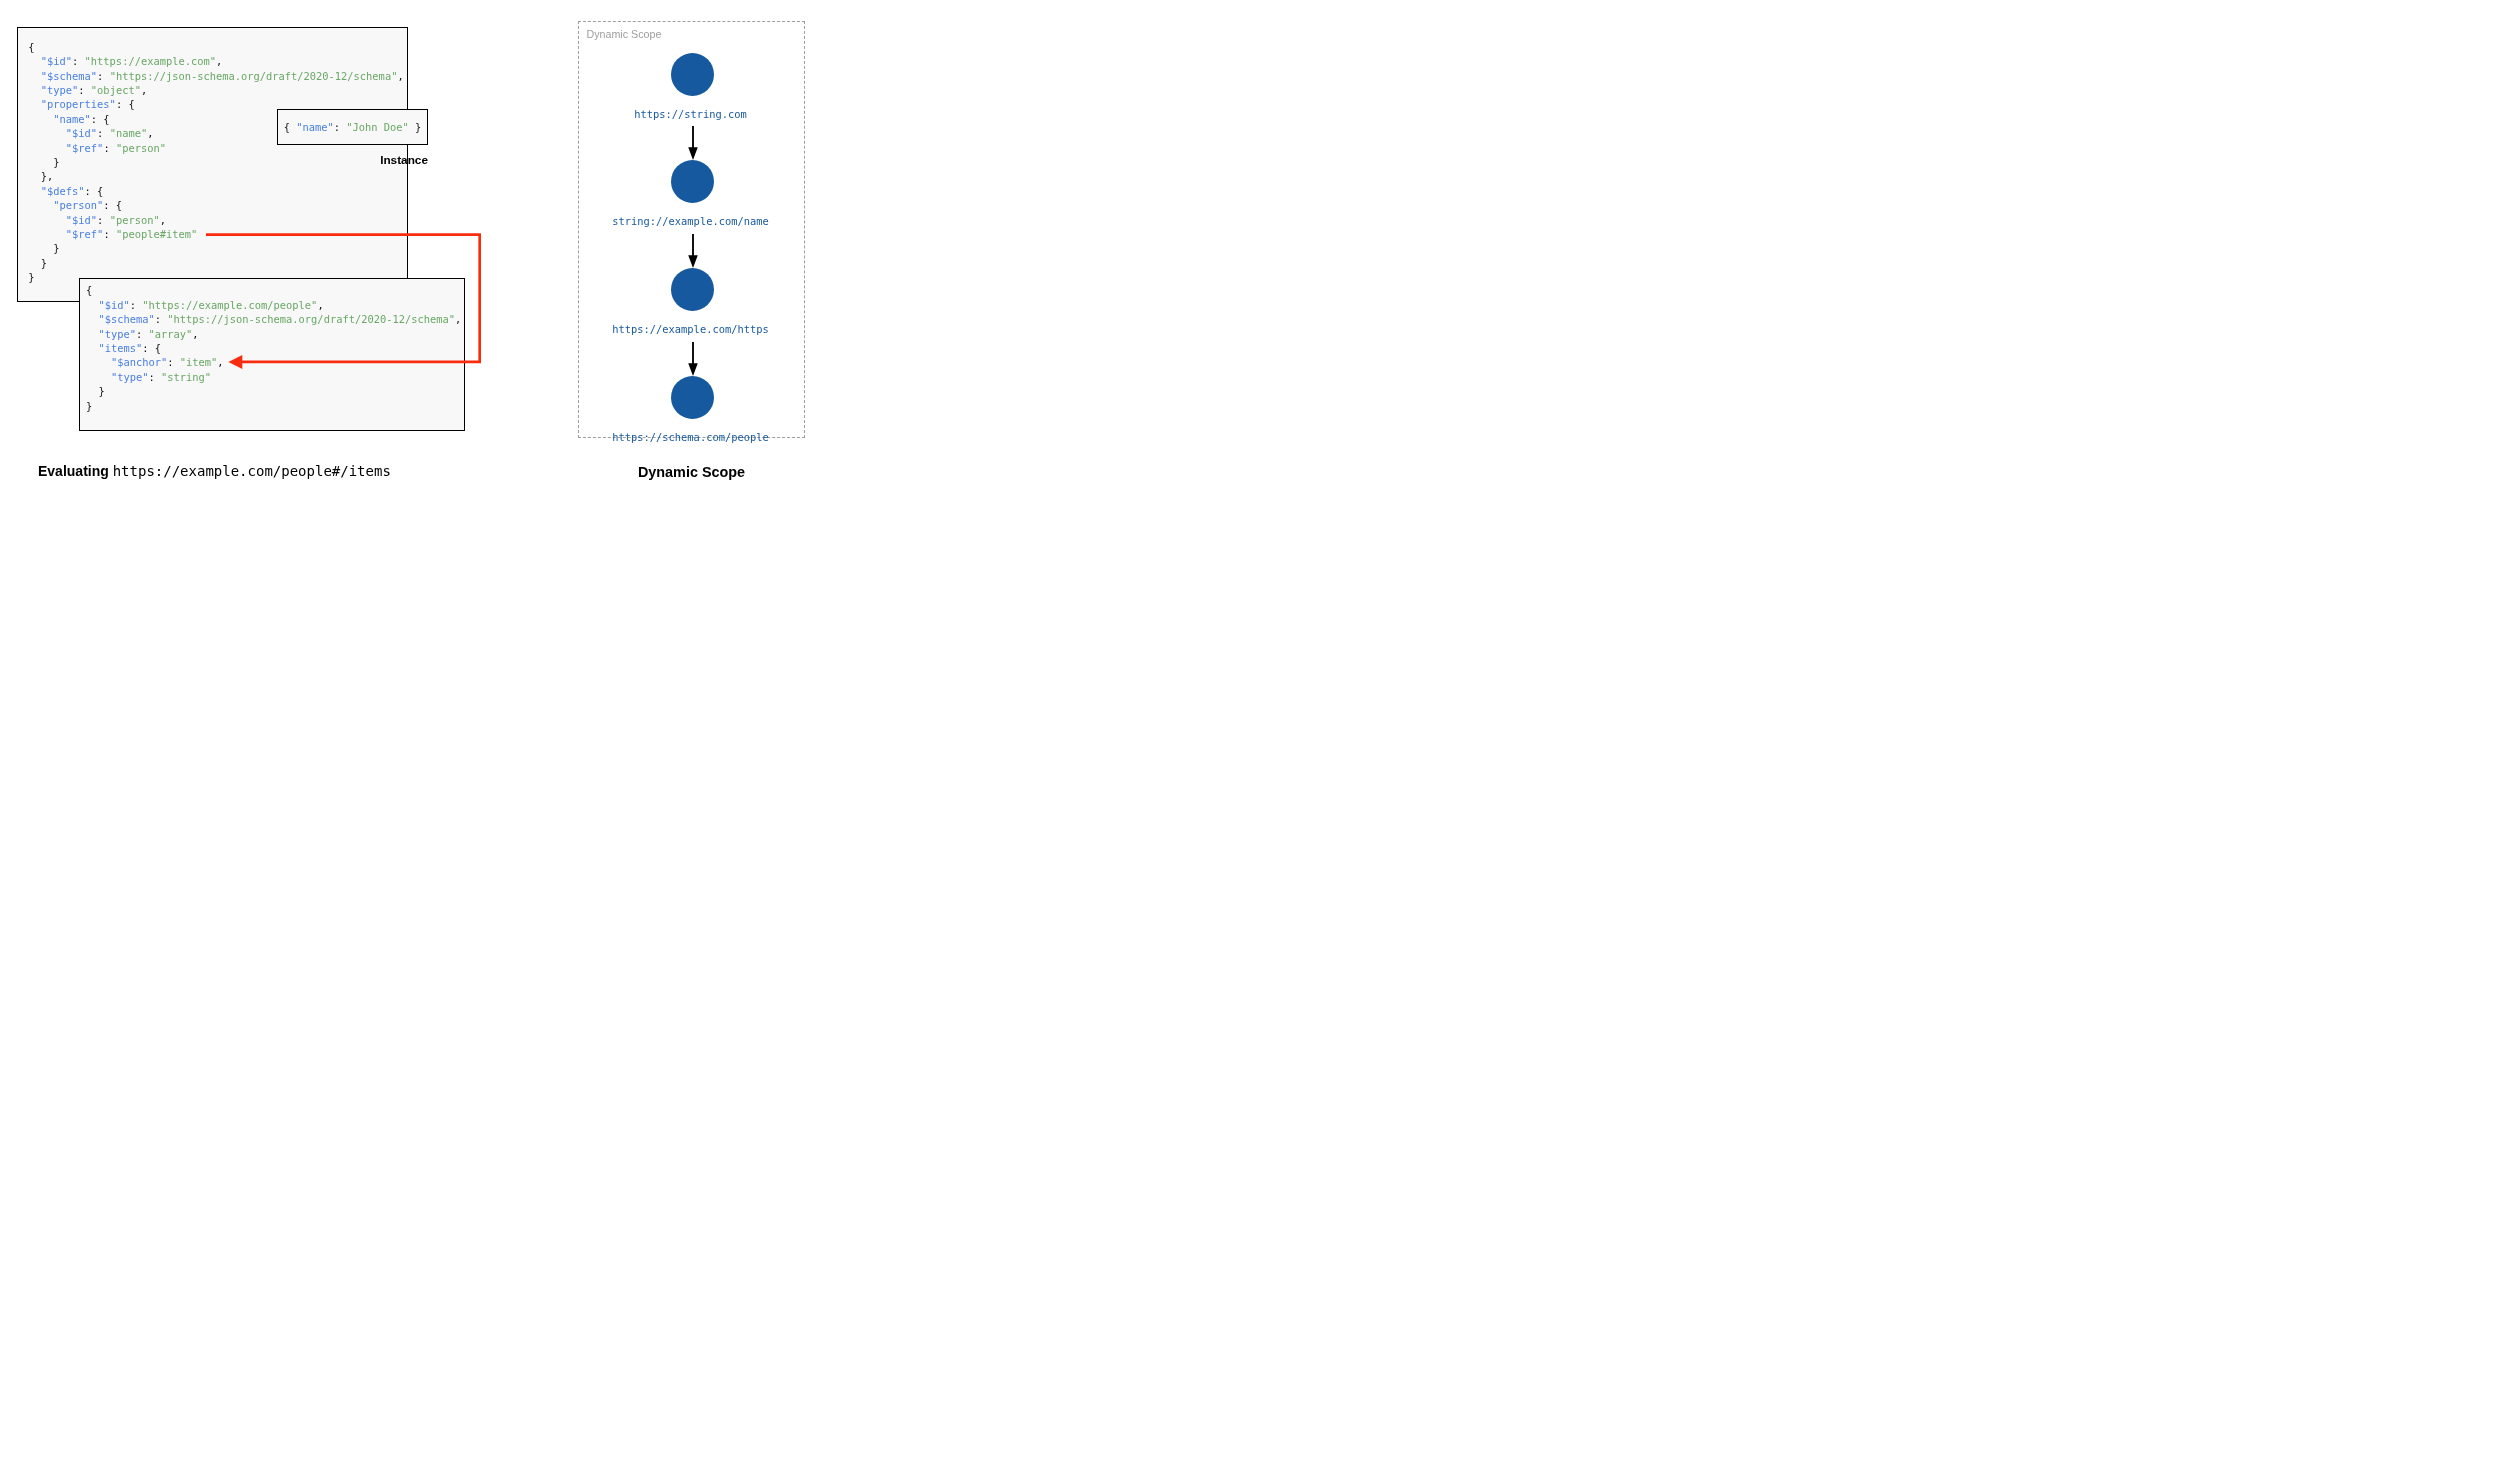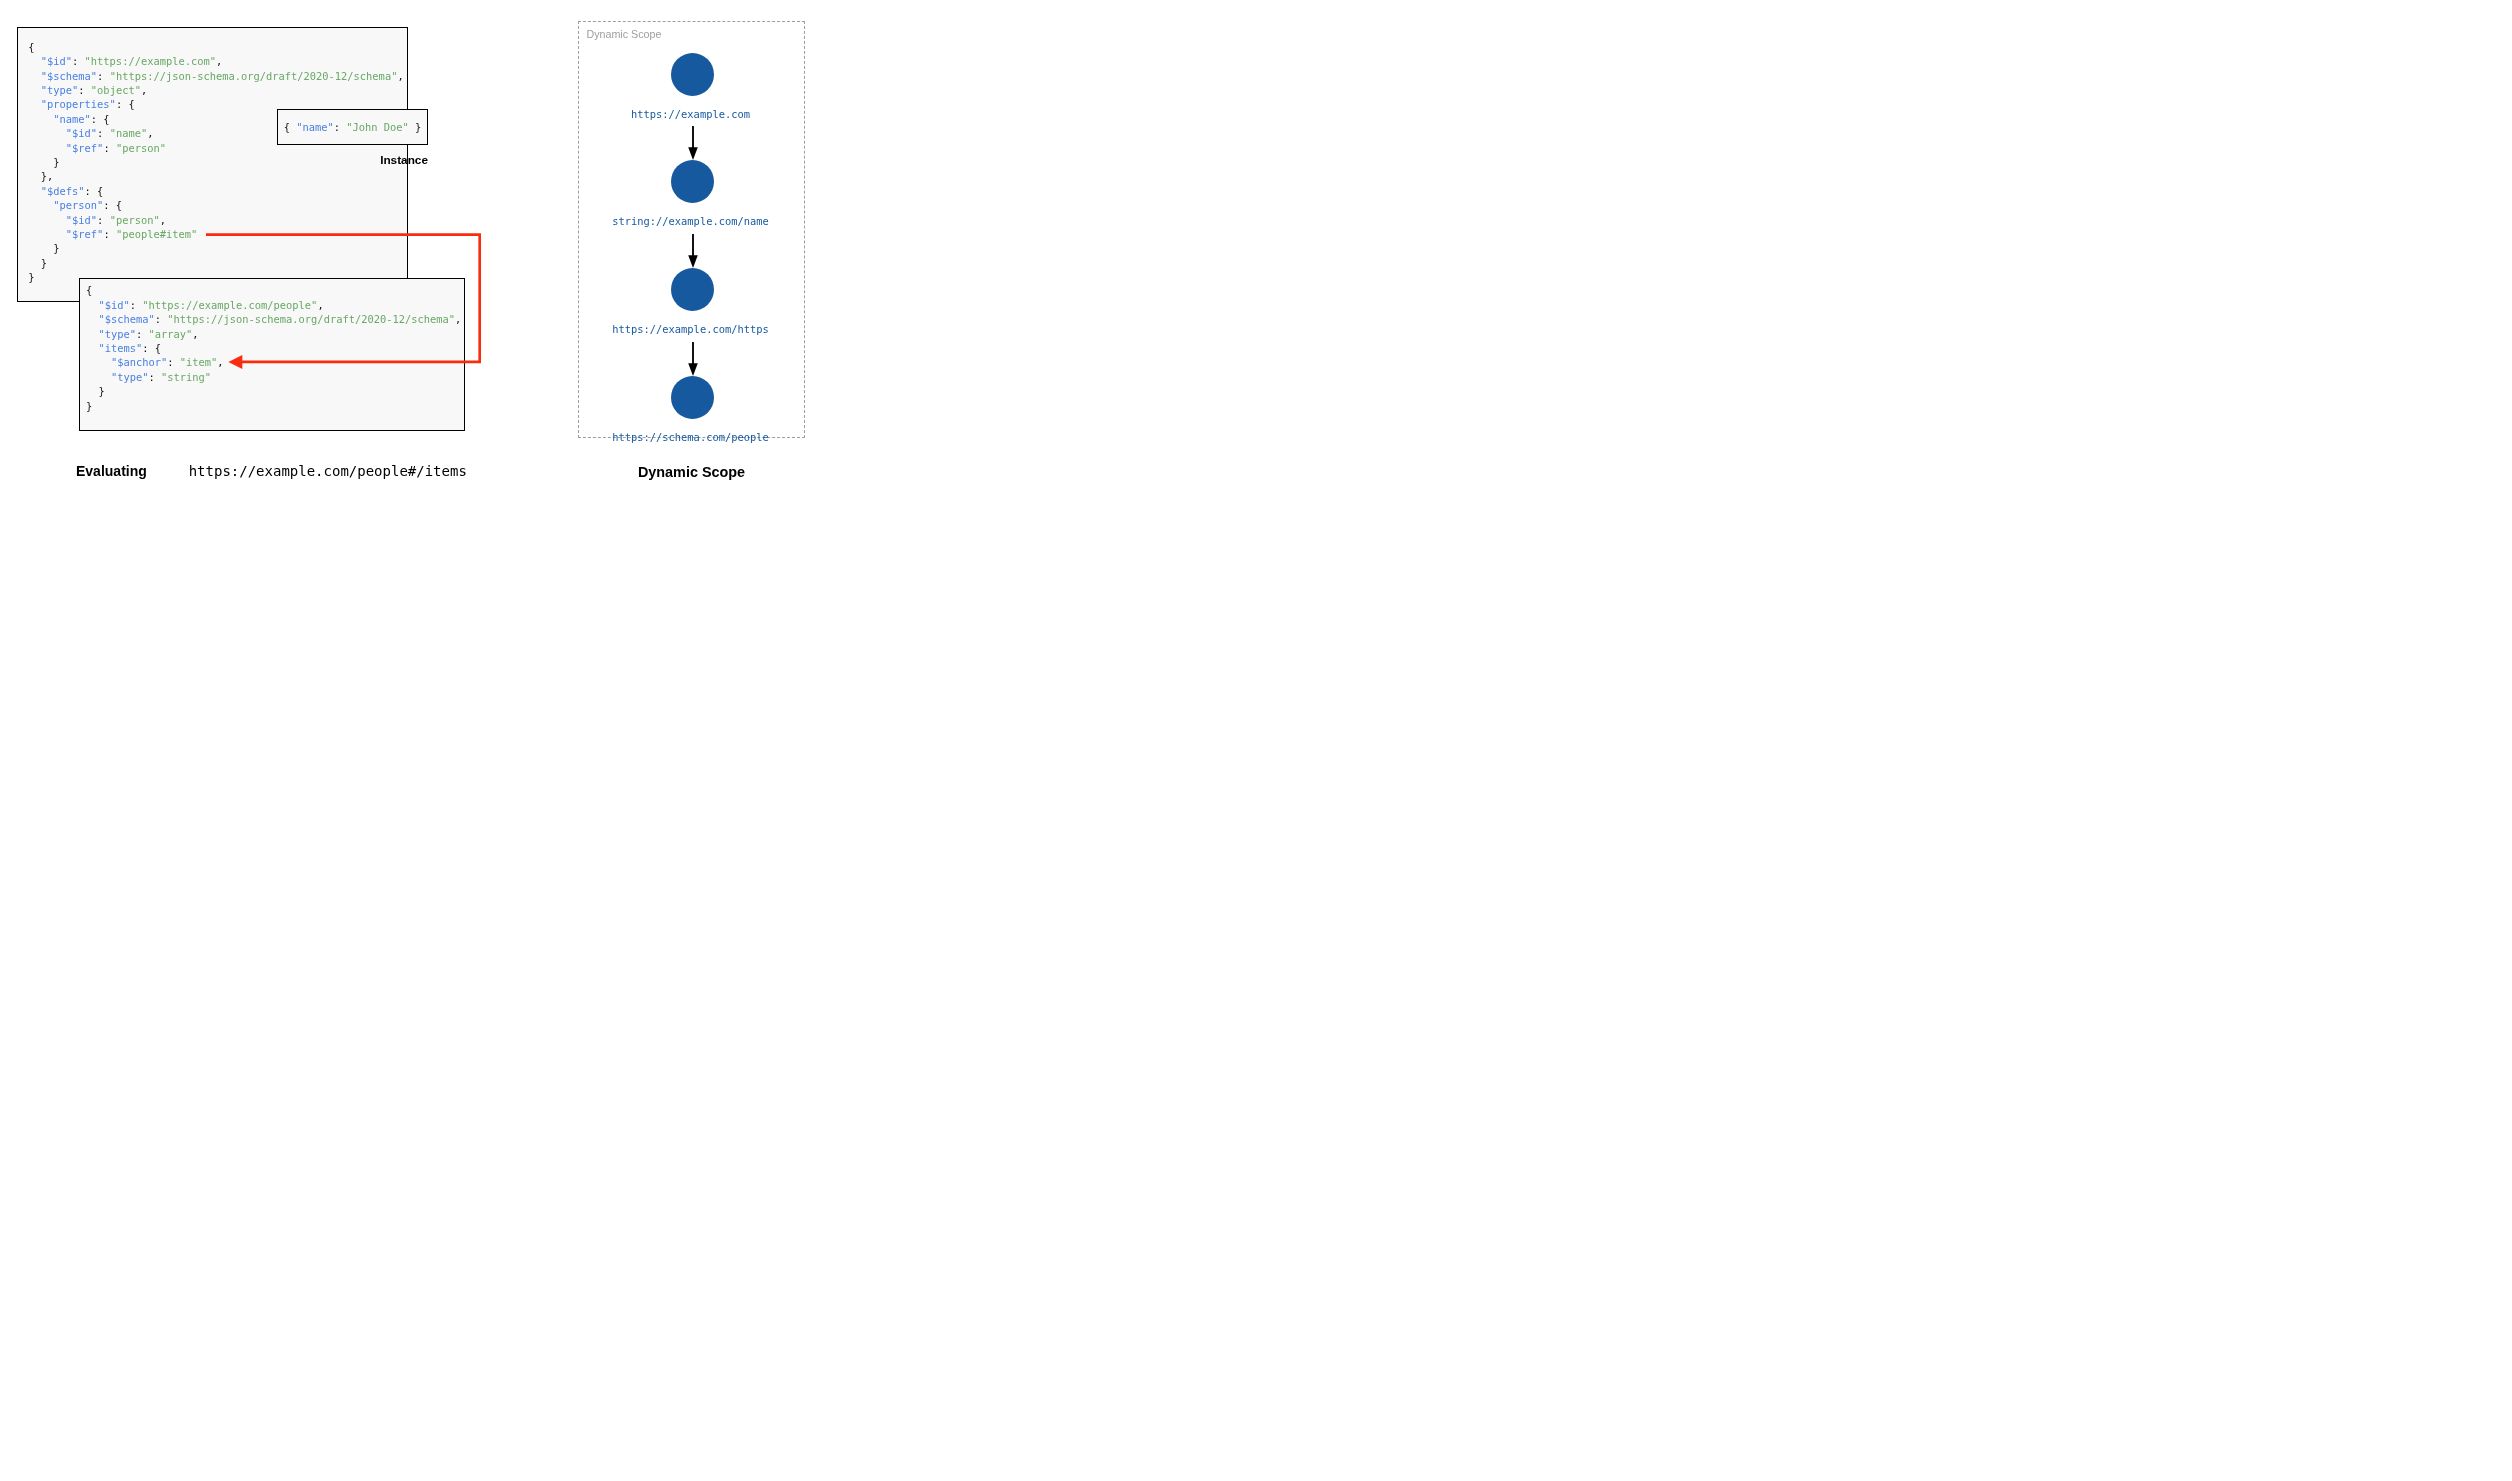"https://example.com" div.scope-node-label { text: https://example.com -> https://string.com }
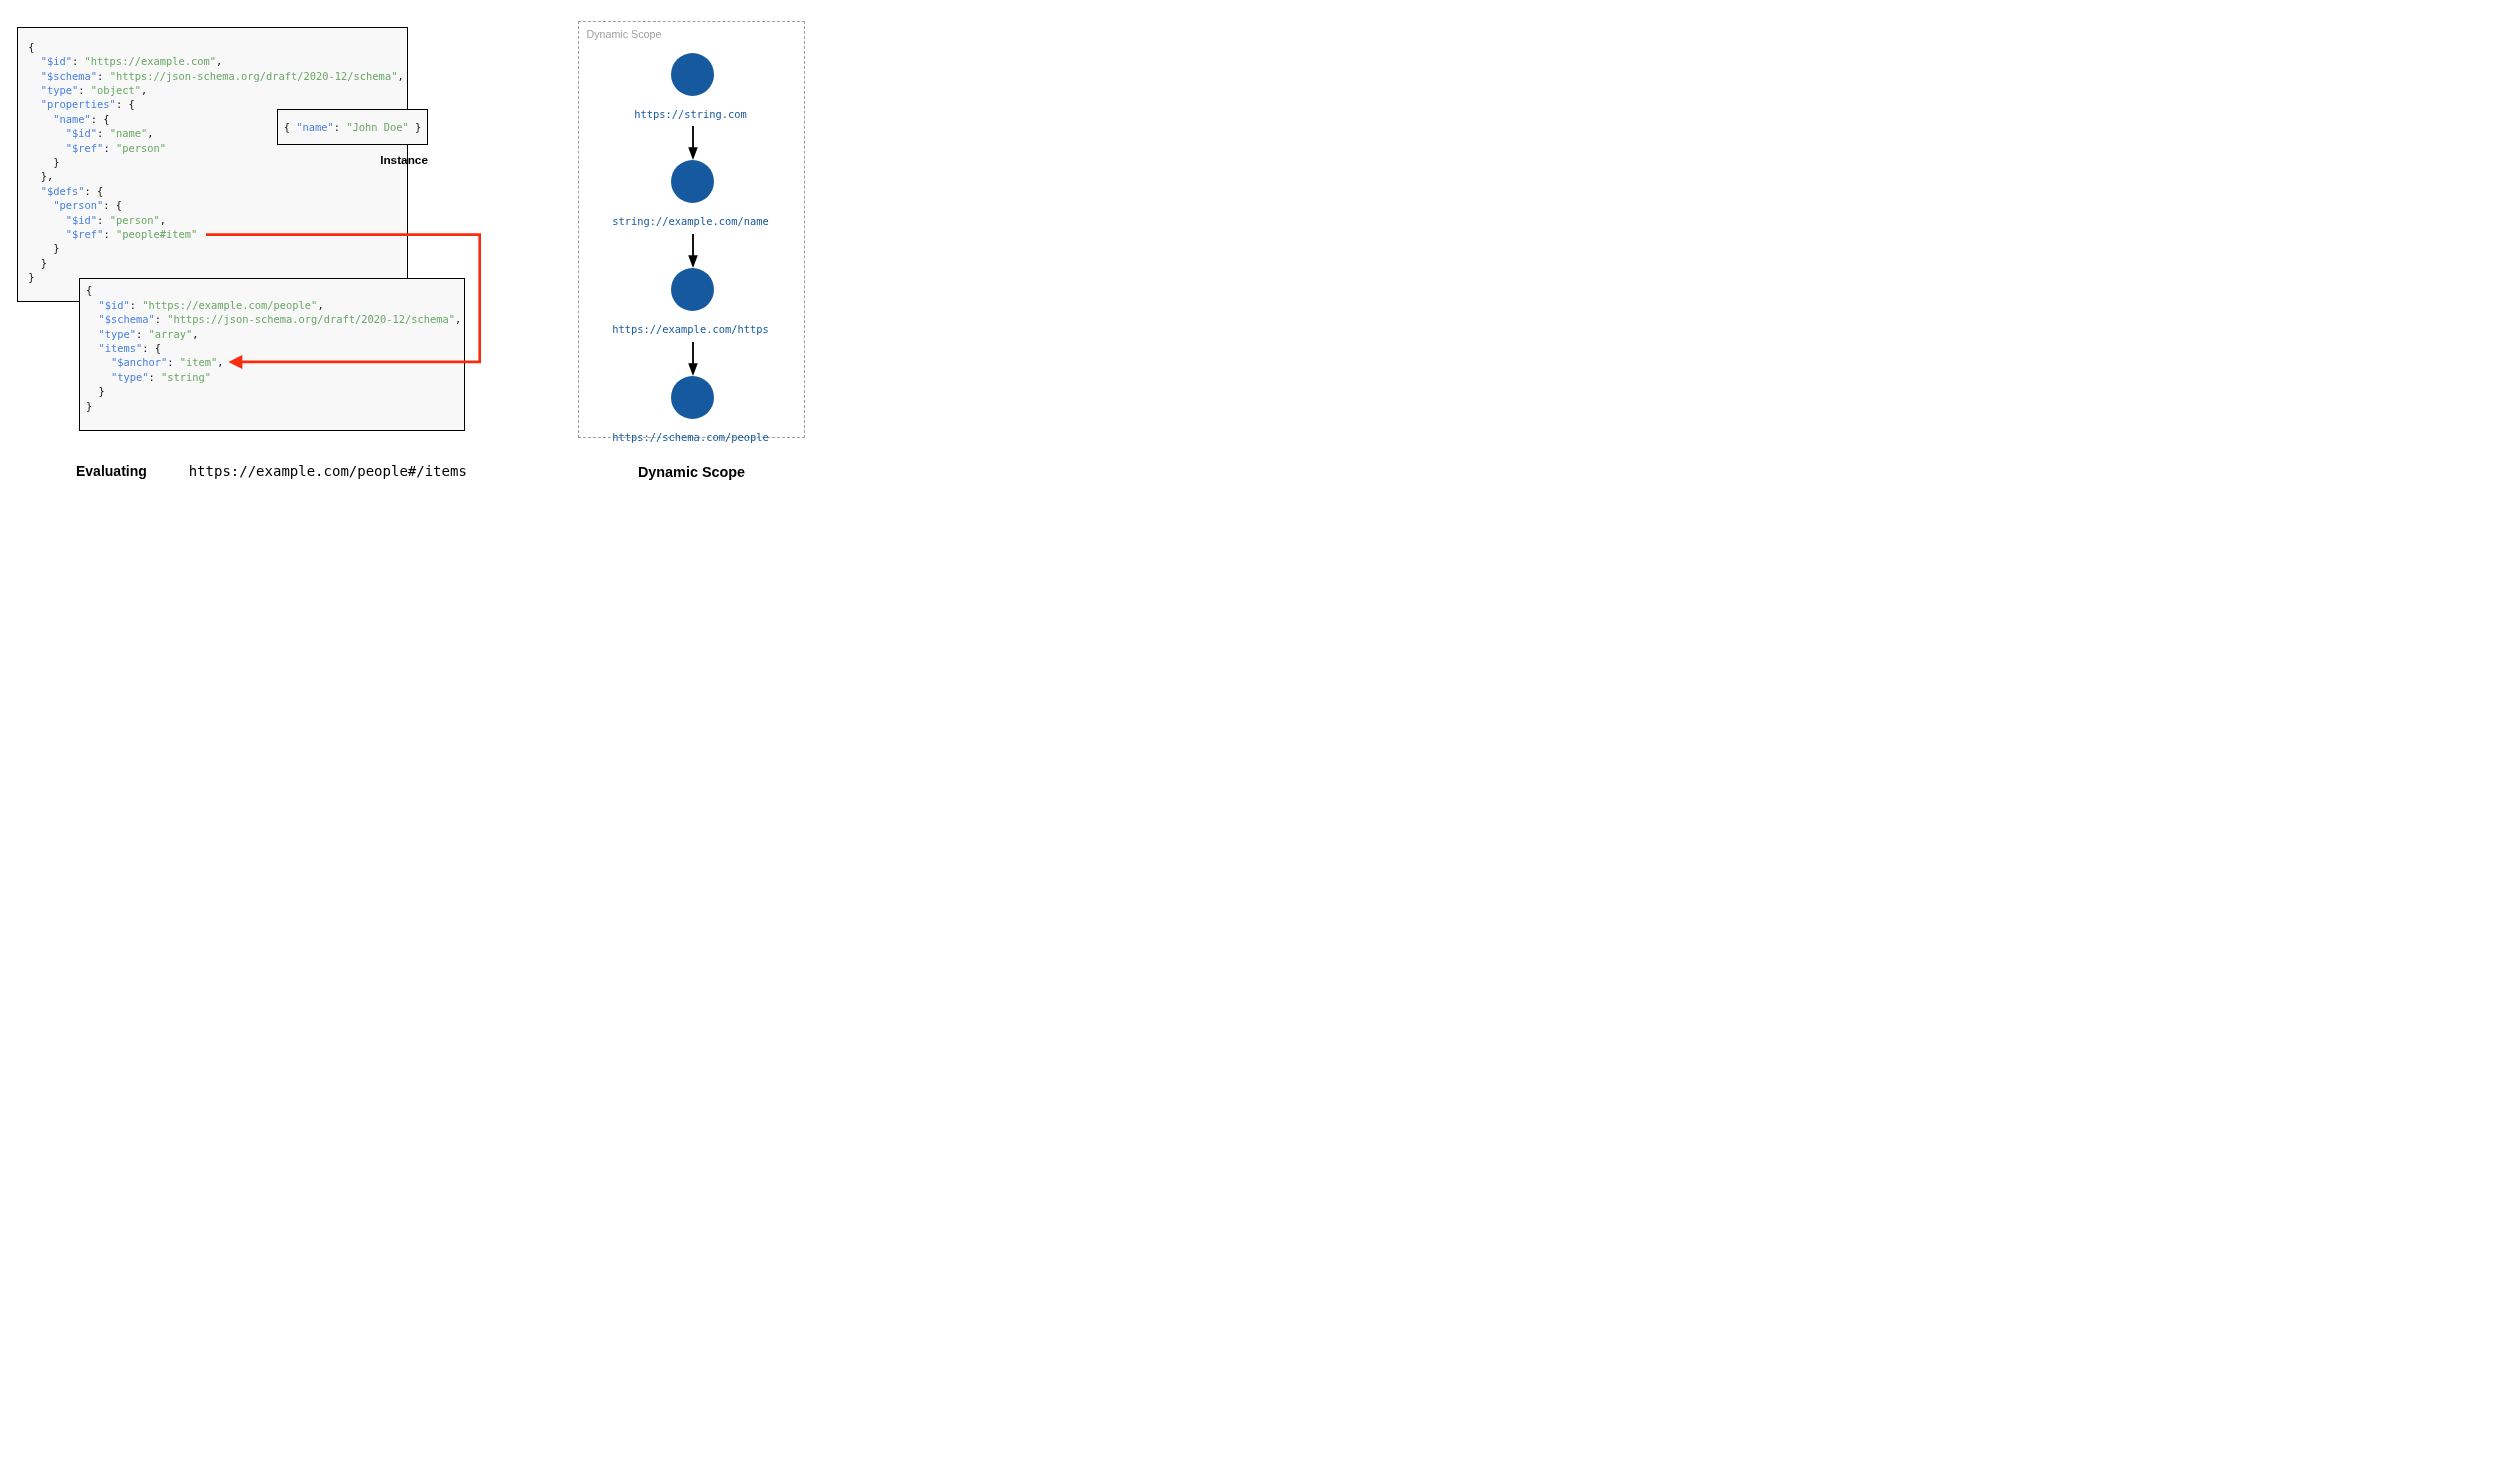"Evaluating" #caption-left .cap-bold { margin-left: 38px -> none }
